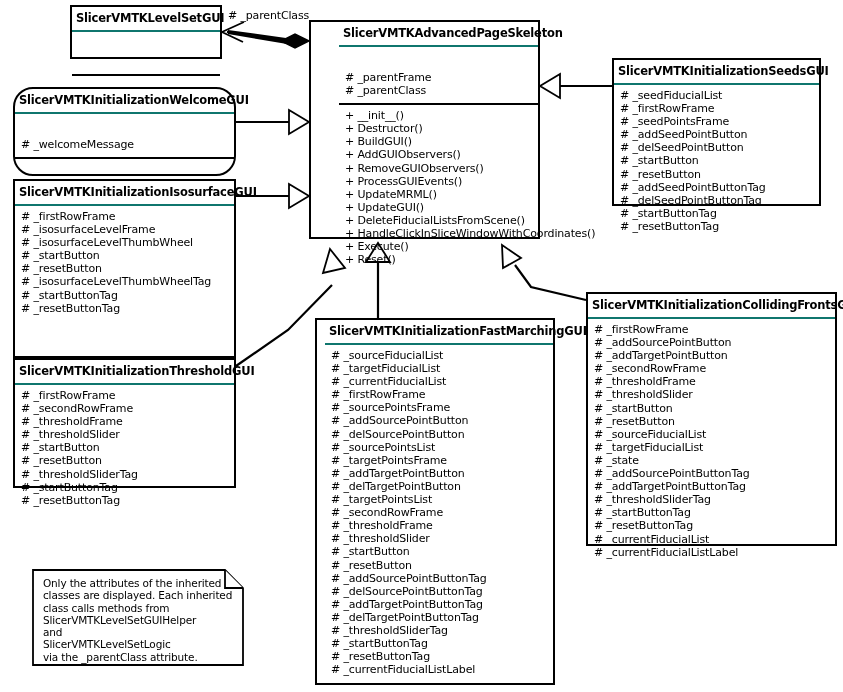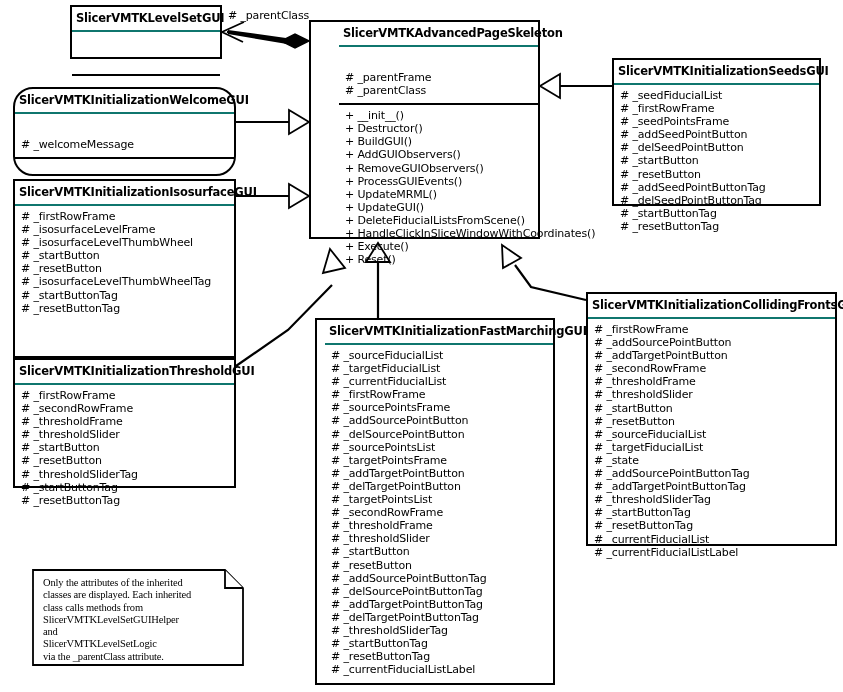"Only the attributes of the" div.uml-note { font-family: Liberation Serif, serif -> none }
